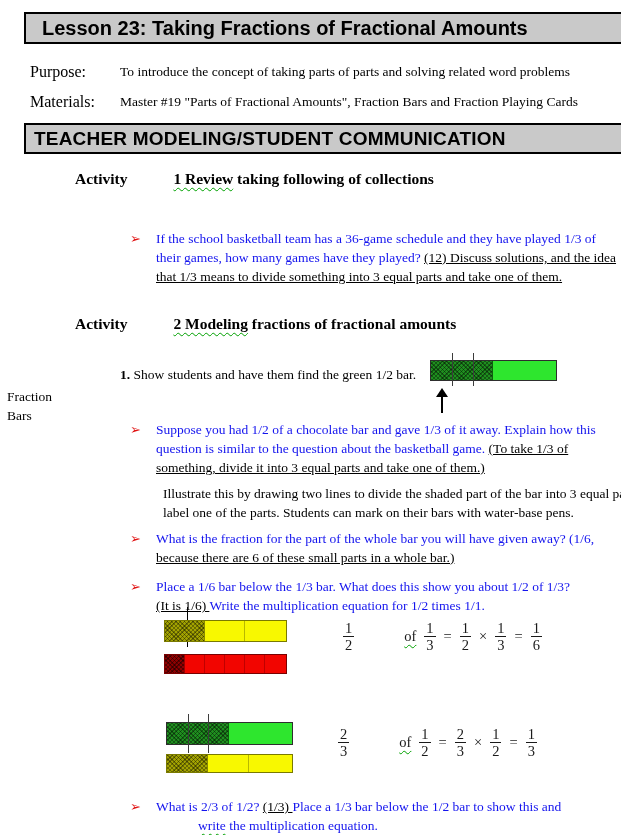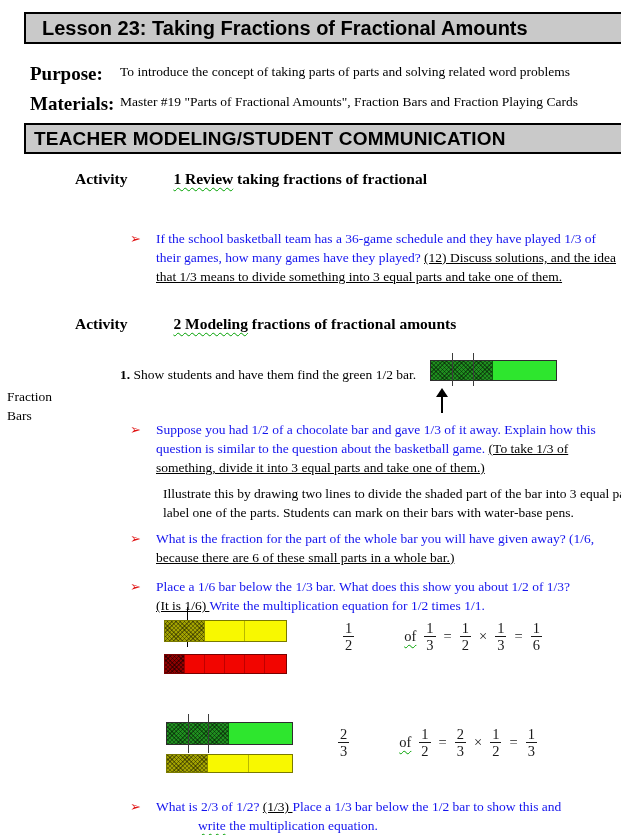"Purpose:" .meta-label { font-size: 19px -> 16px; font-weight: bold -> normal }
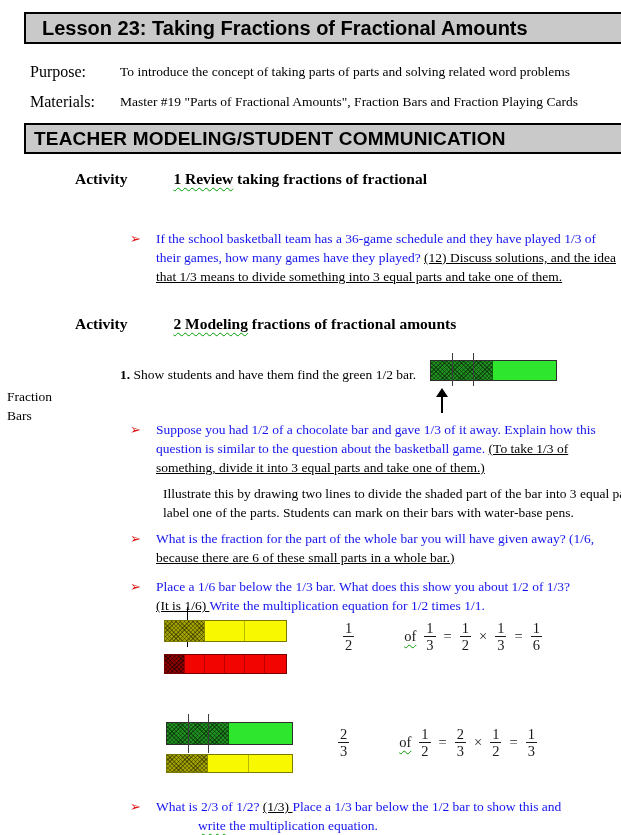"taking fractions of fractional" span { text: fractions of fractional -> following of collections }
